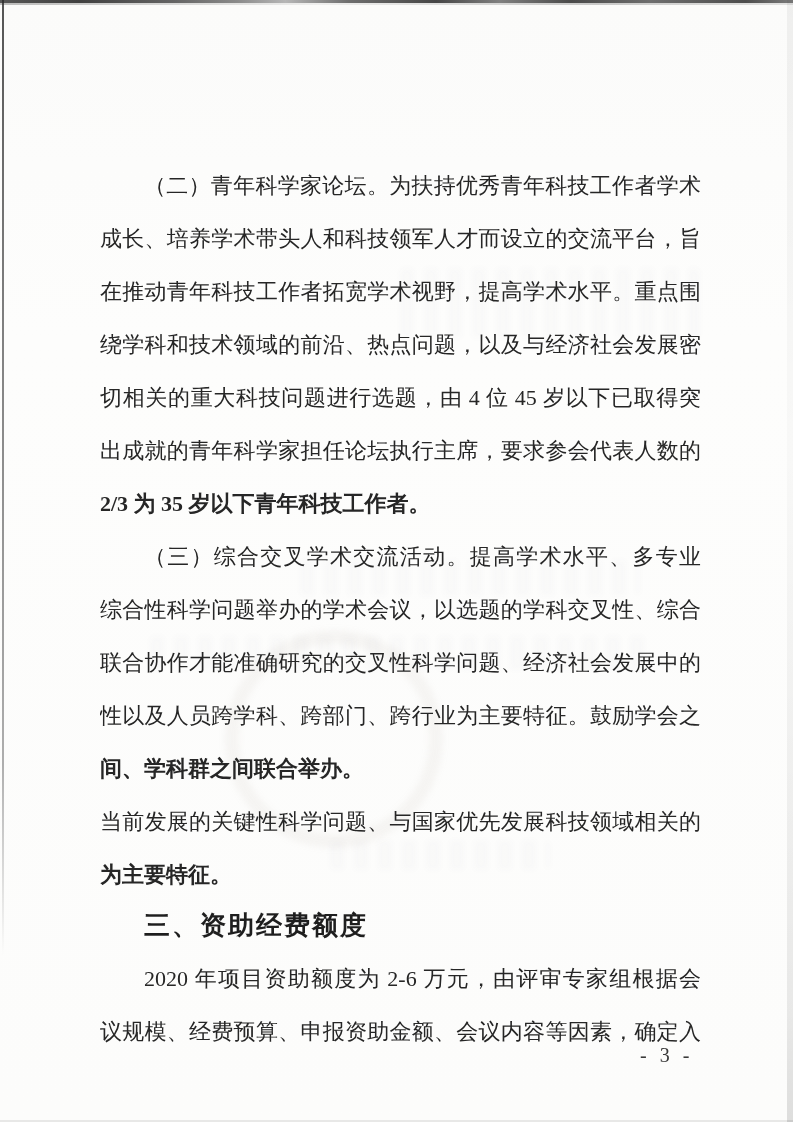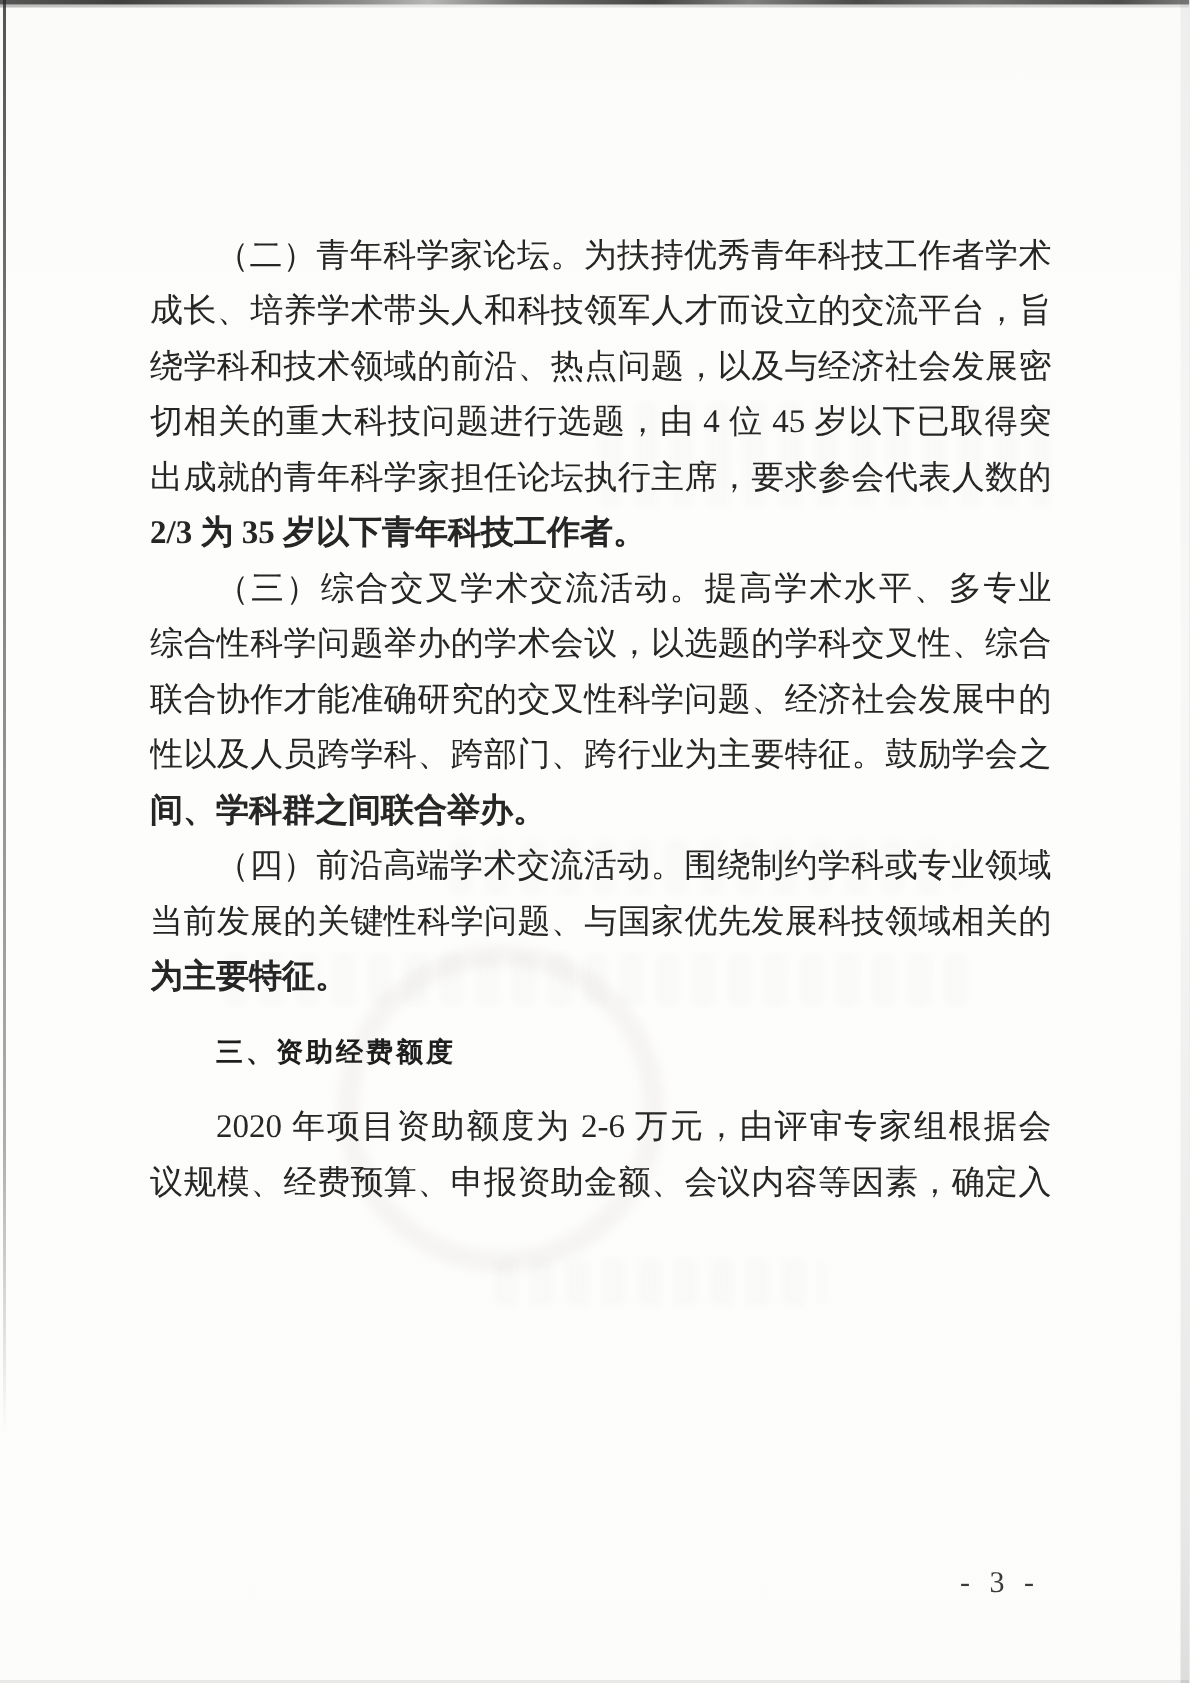"（二）青年科学家论坛。为扶持优秀青年科技工作者学术" .line { margin-top: none -> 16px }
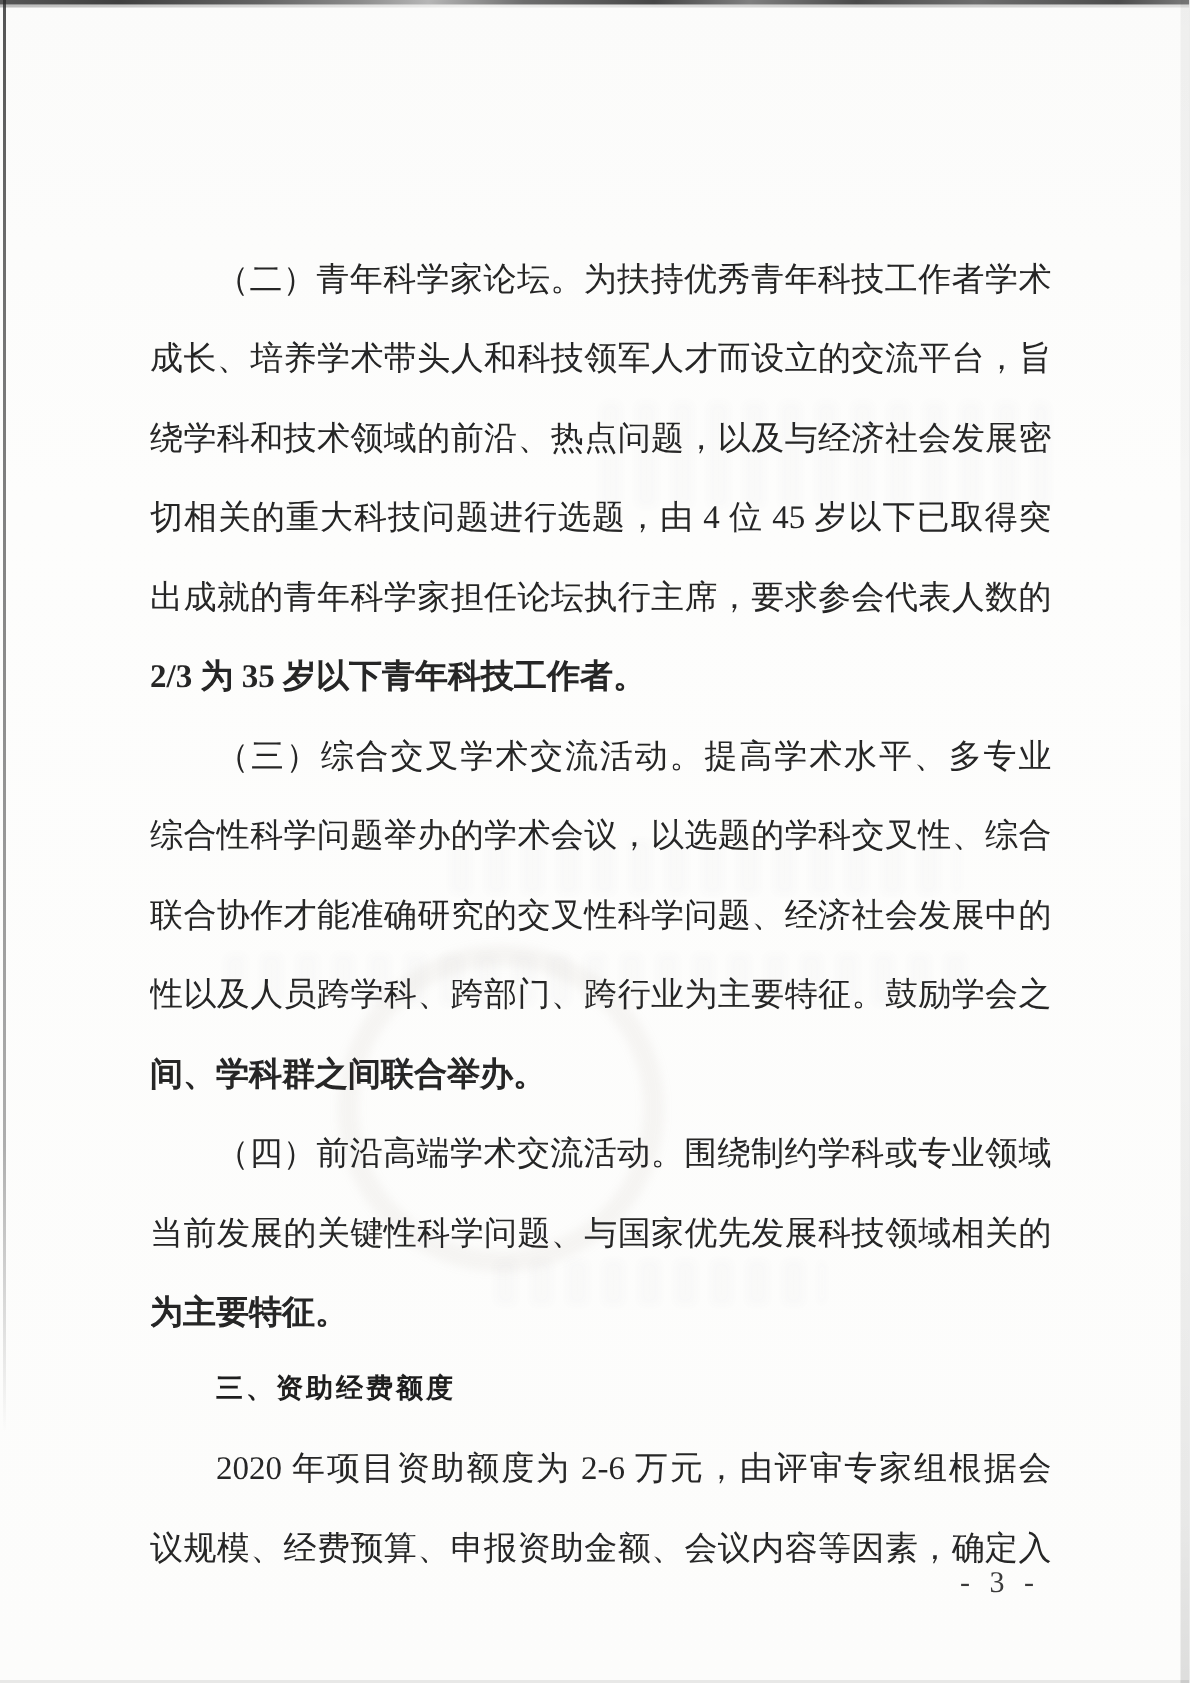"在推动青年科技工作者拓宽学术视野，提高学术水平。重点围" div.line { html: none -> <div>在推动青年科技工作者拓宽学术视野，提高学术水平。重点围</div> }
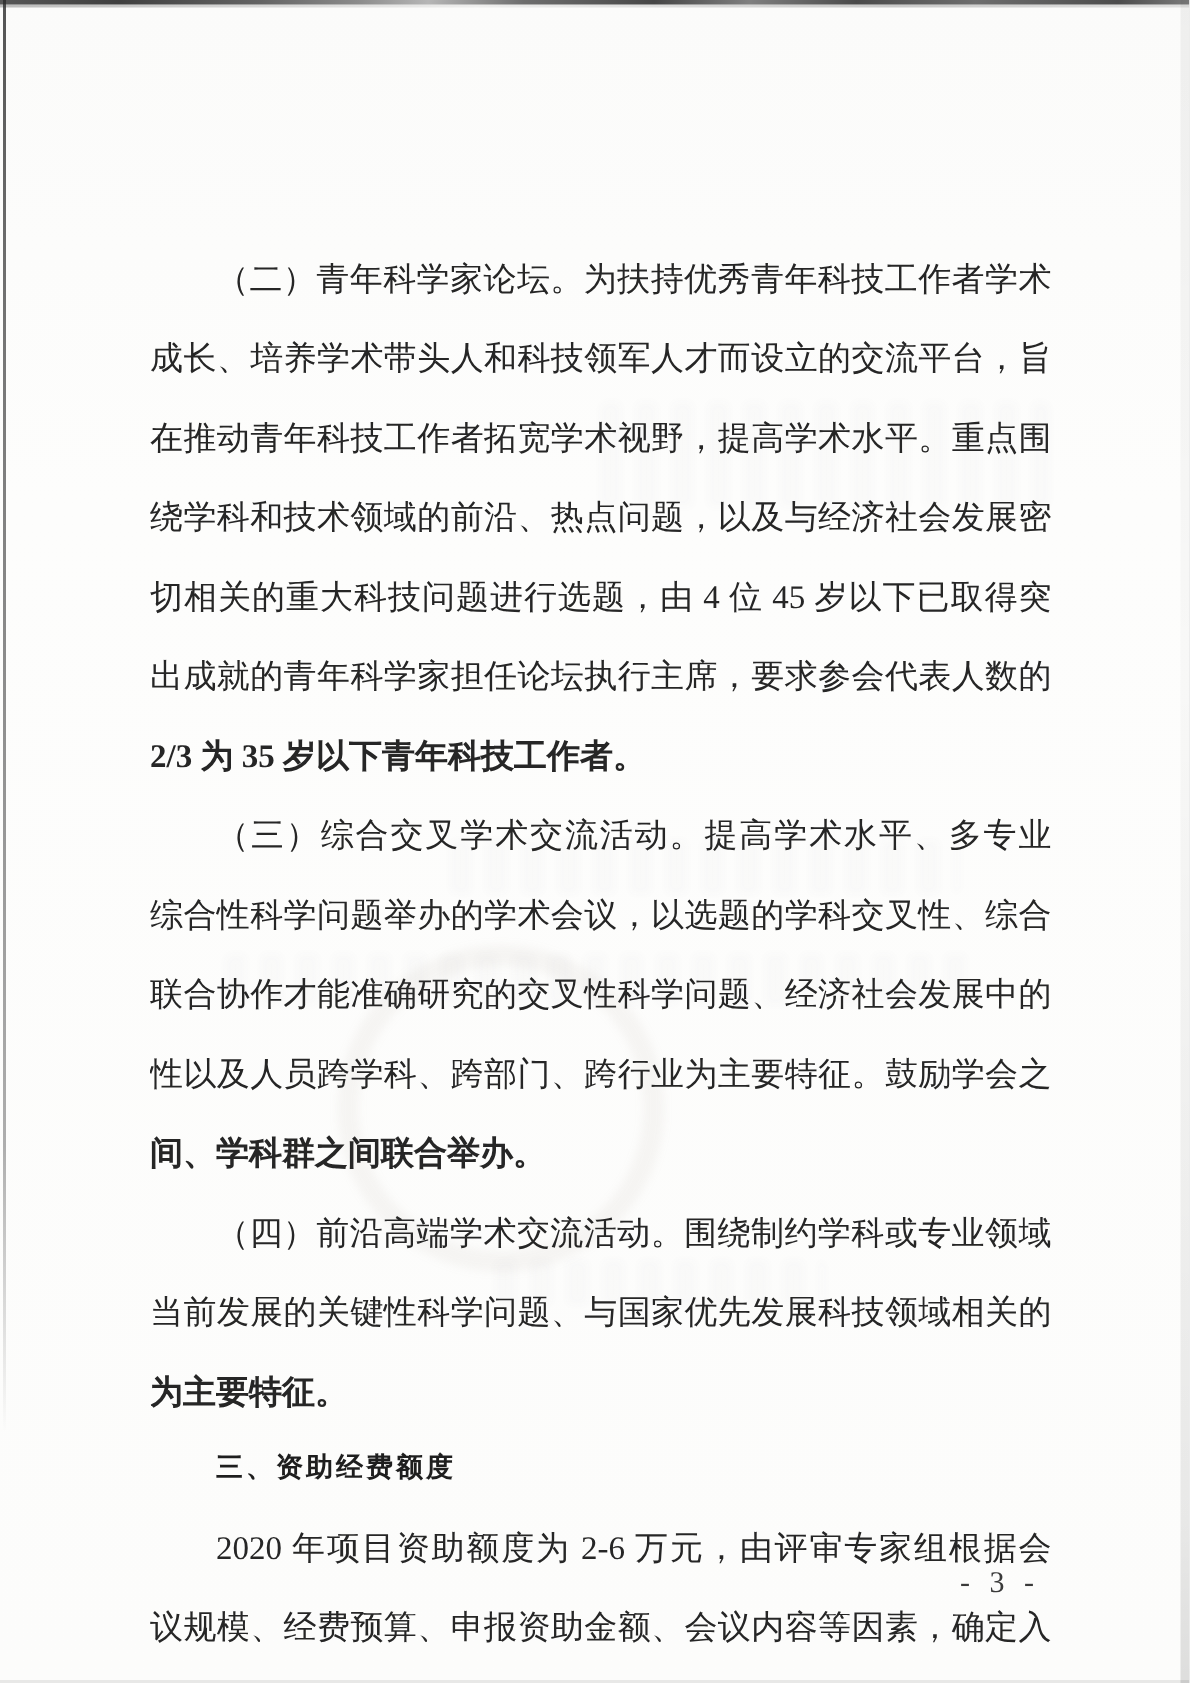"（四）前沿高端学术交流活动。围绕制约学科或专业领域" div.line { html: <div>（四）前沿高端学术交流活动。围绕制约学科或专业领域</div> -> none }
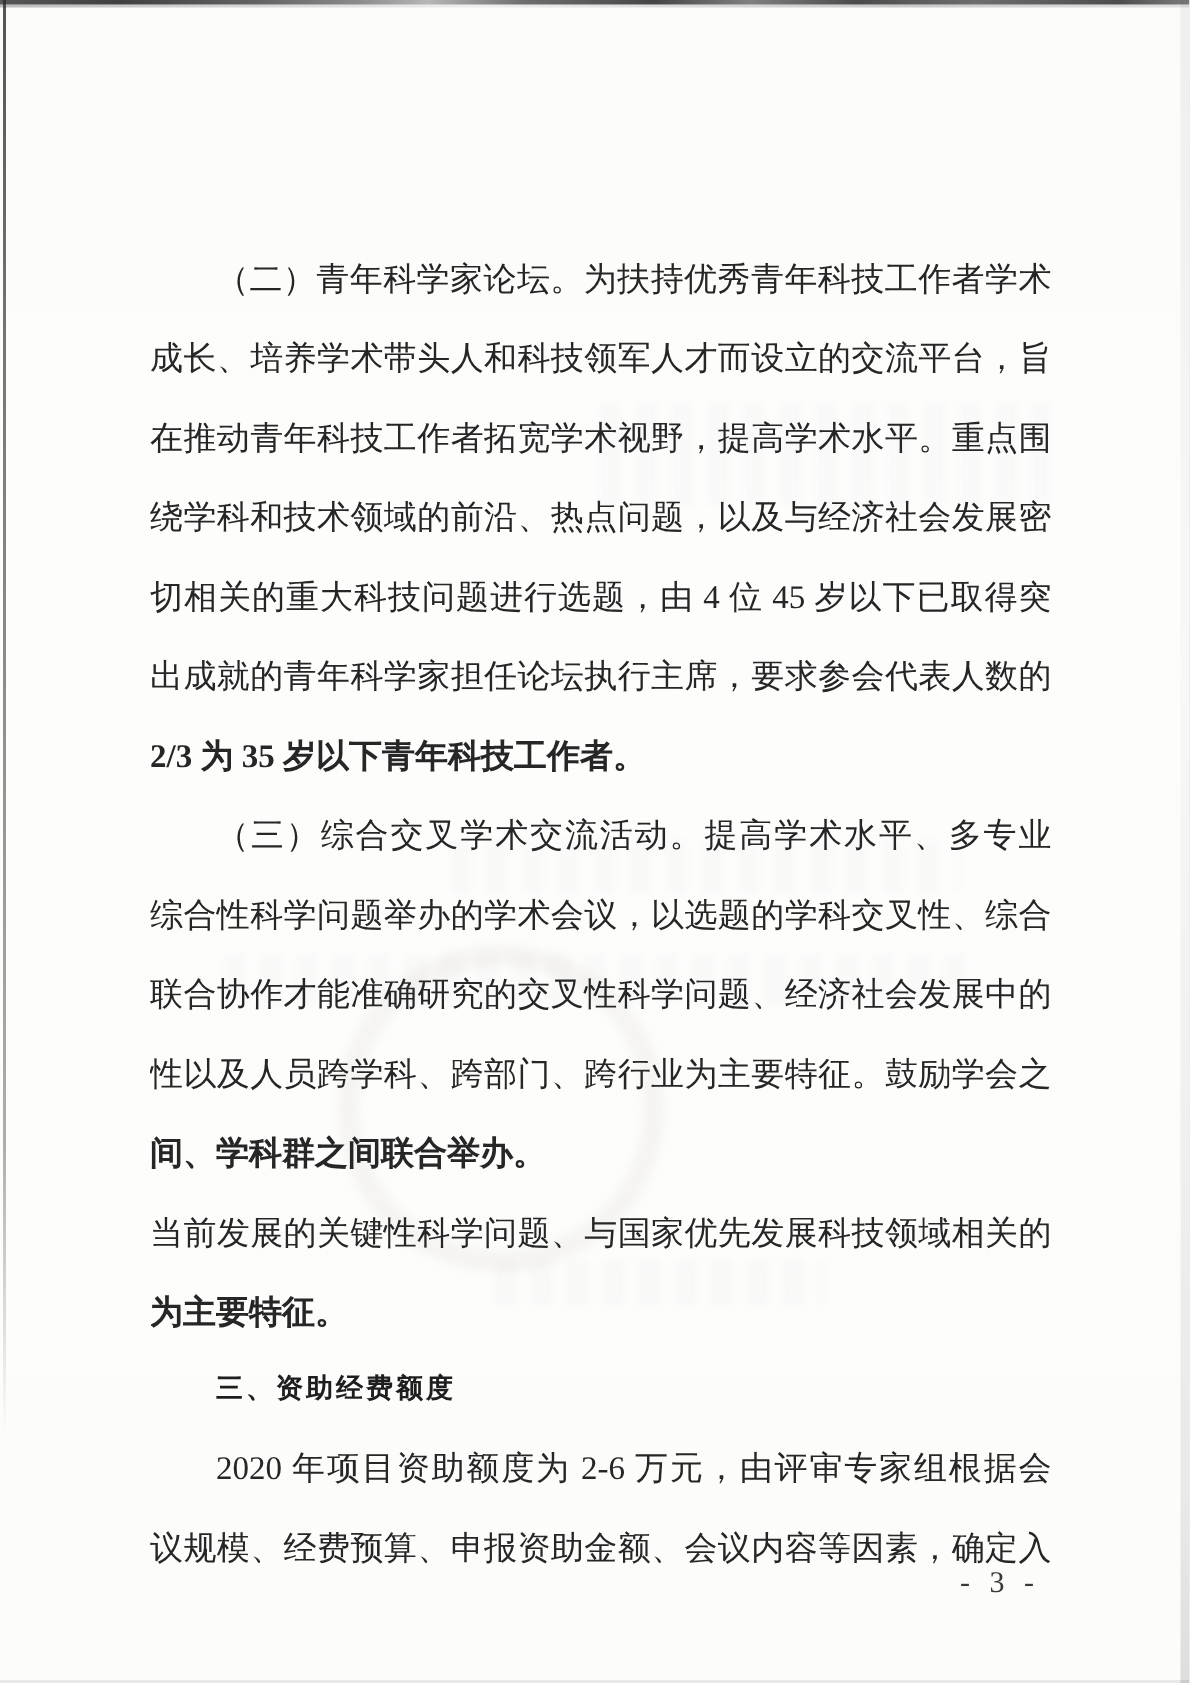"三、资助经费额度" .heading { font-size: 18px -> 26px }
